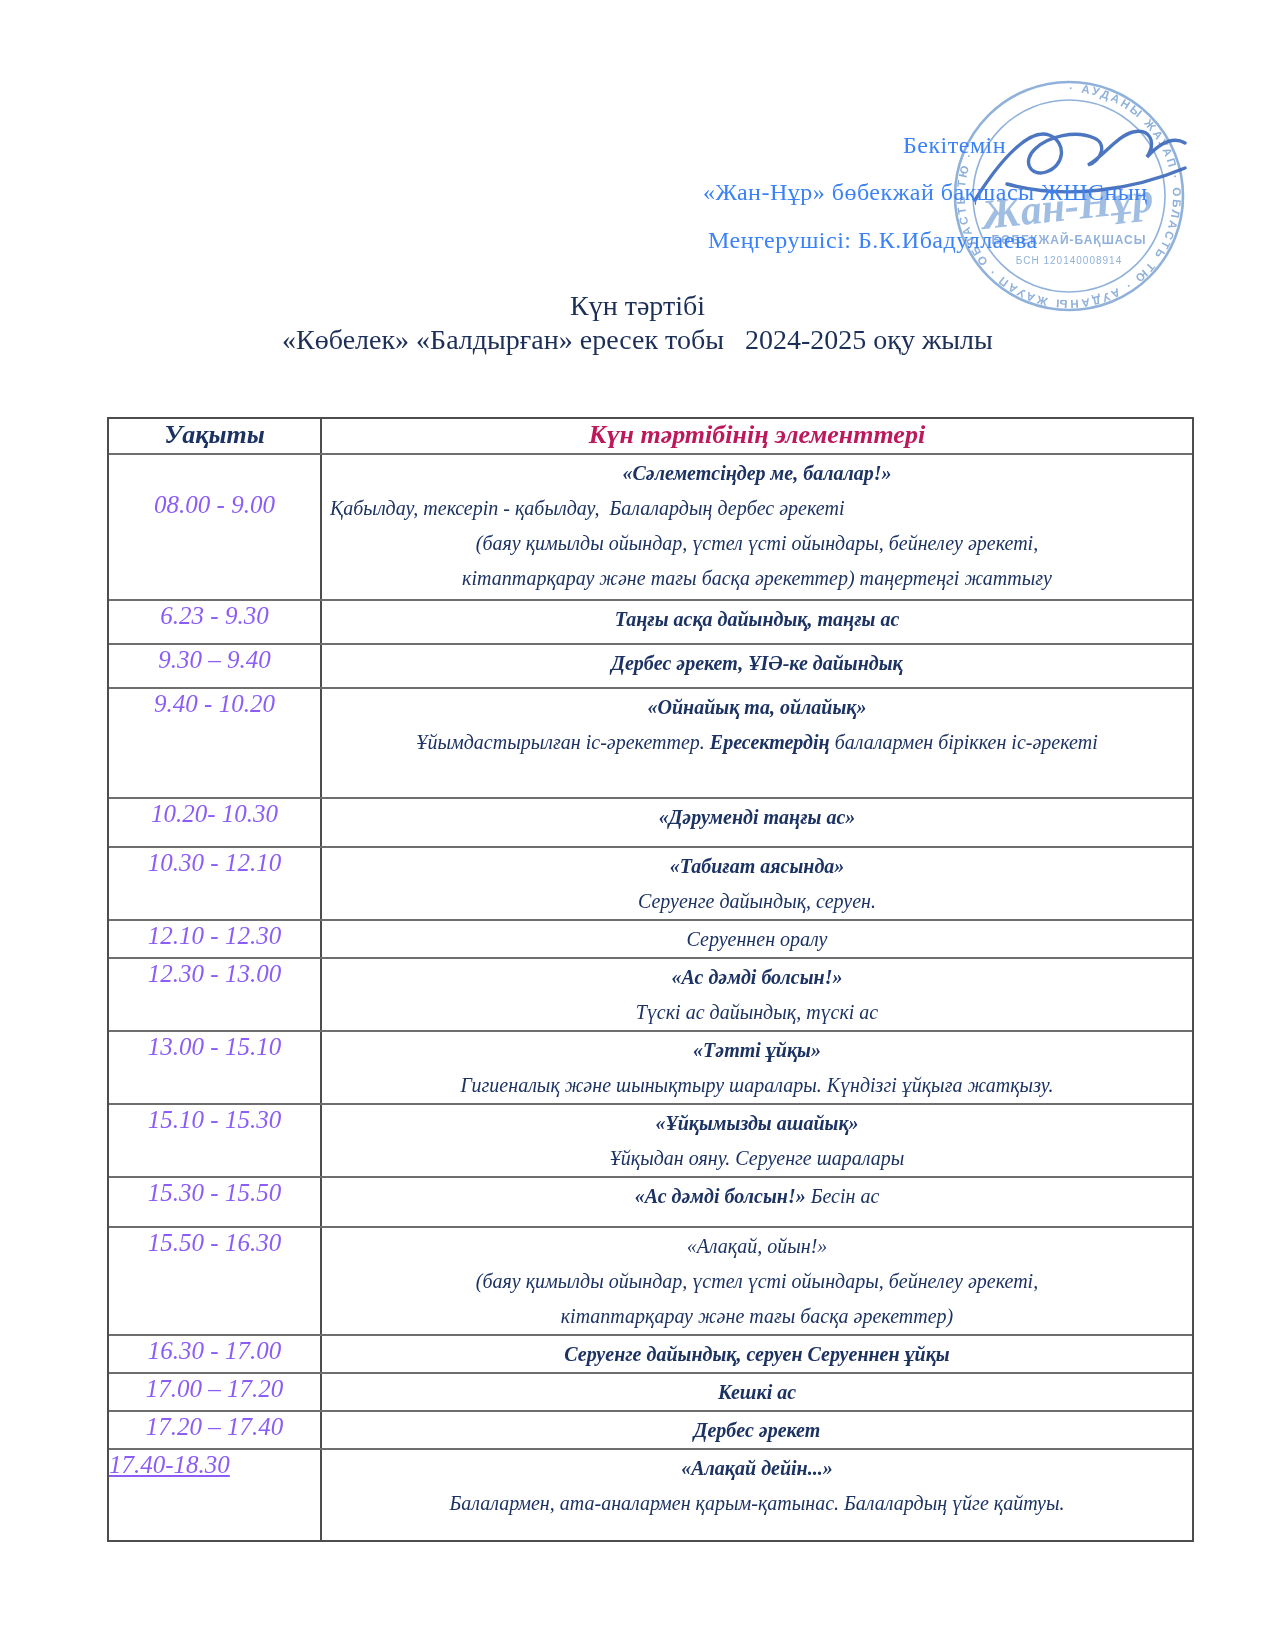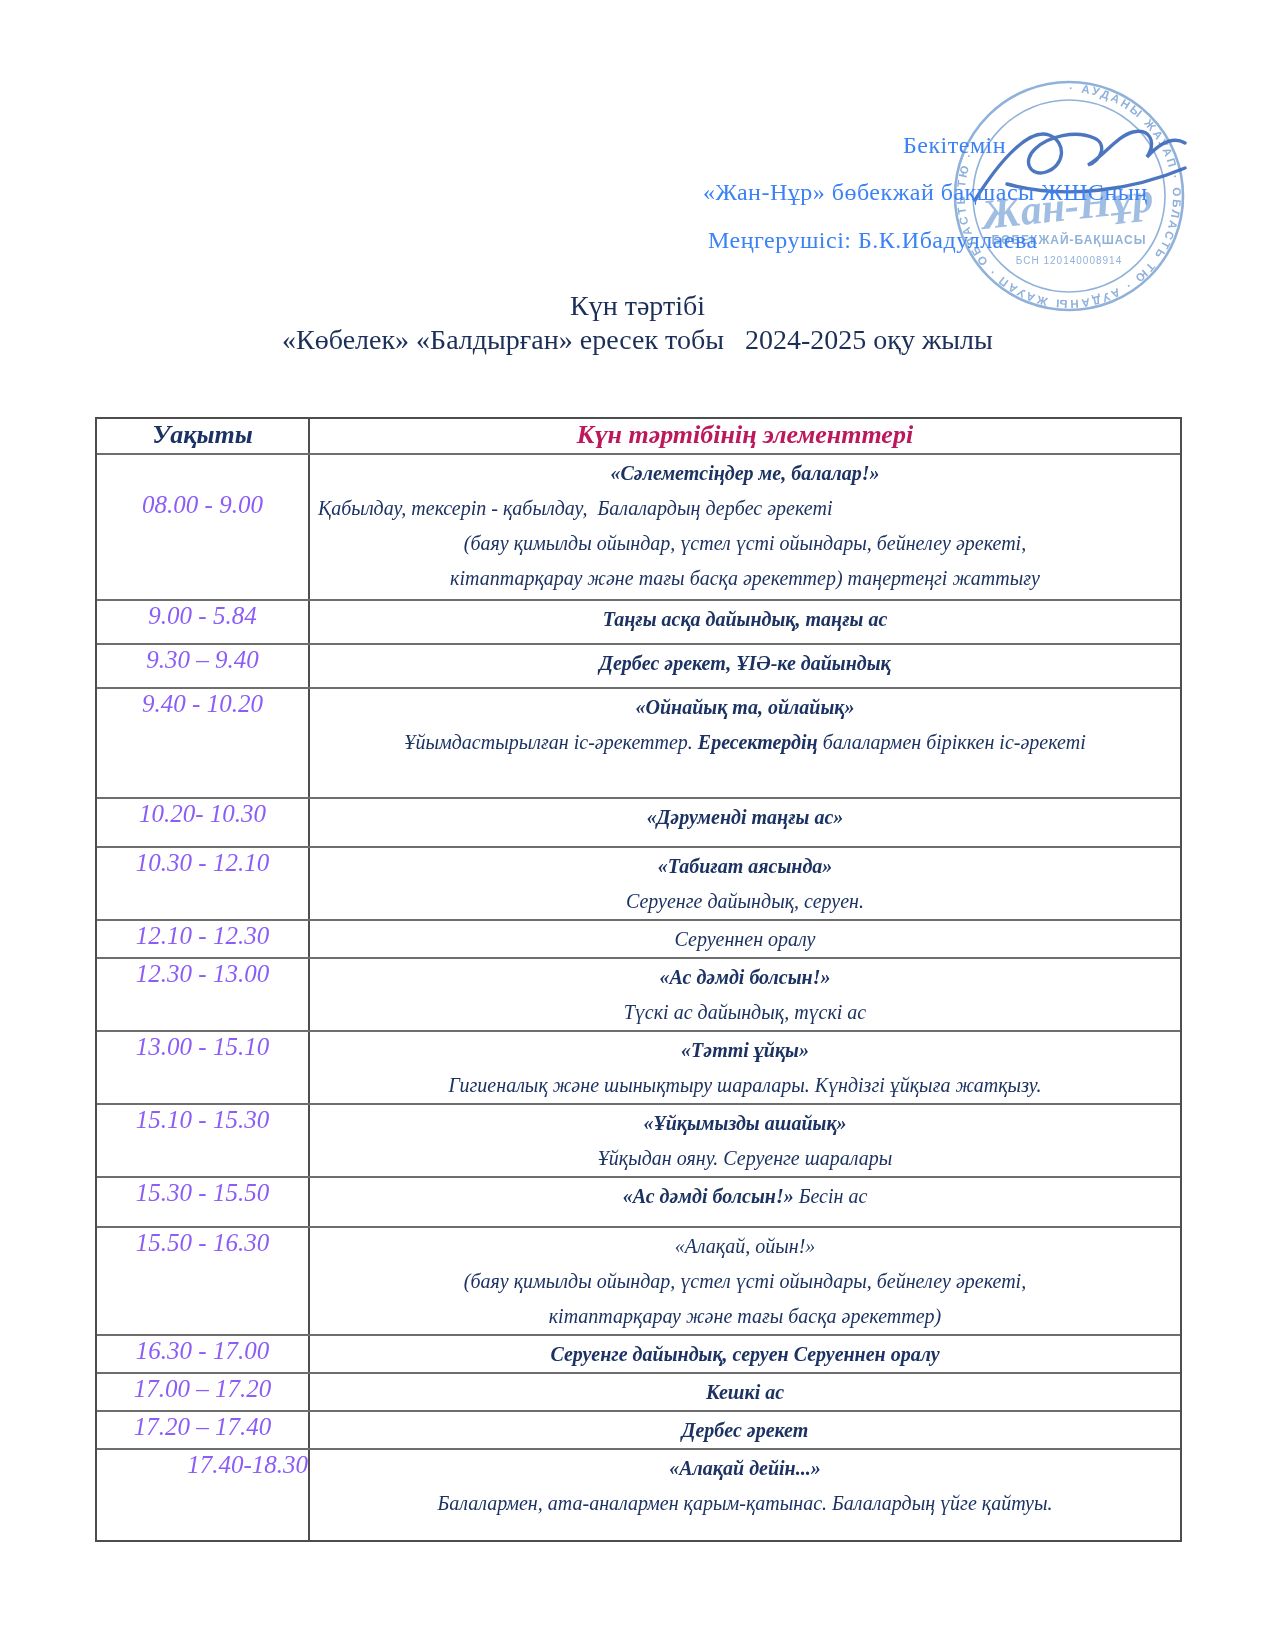"Уақыты" .schedule { left: 95px -> 107px }
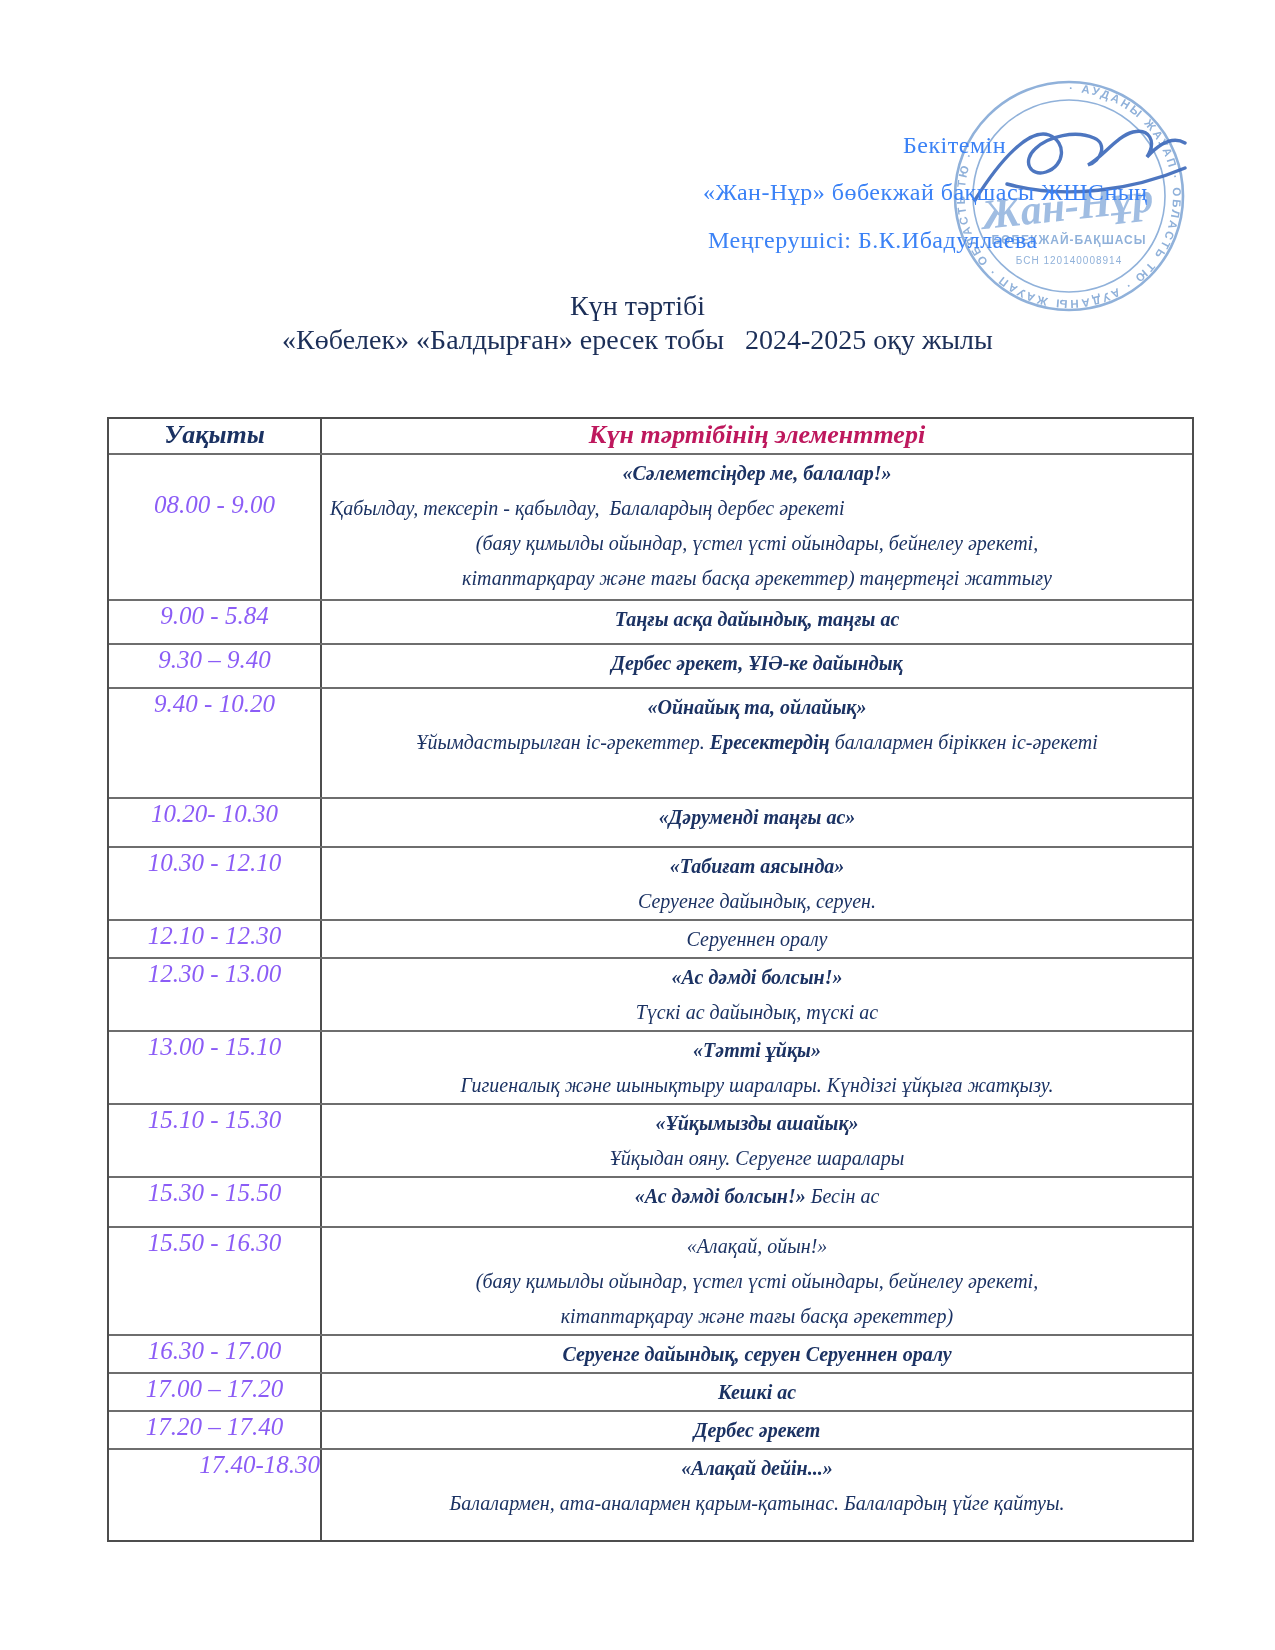"9.00 - 5.84" div.cell { text: 9.00 - 5.84 -> 6.23 - 9.30 }
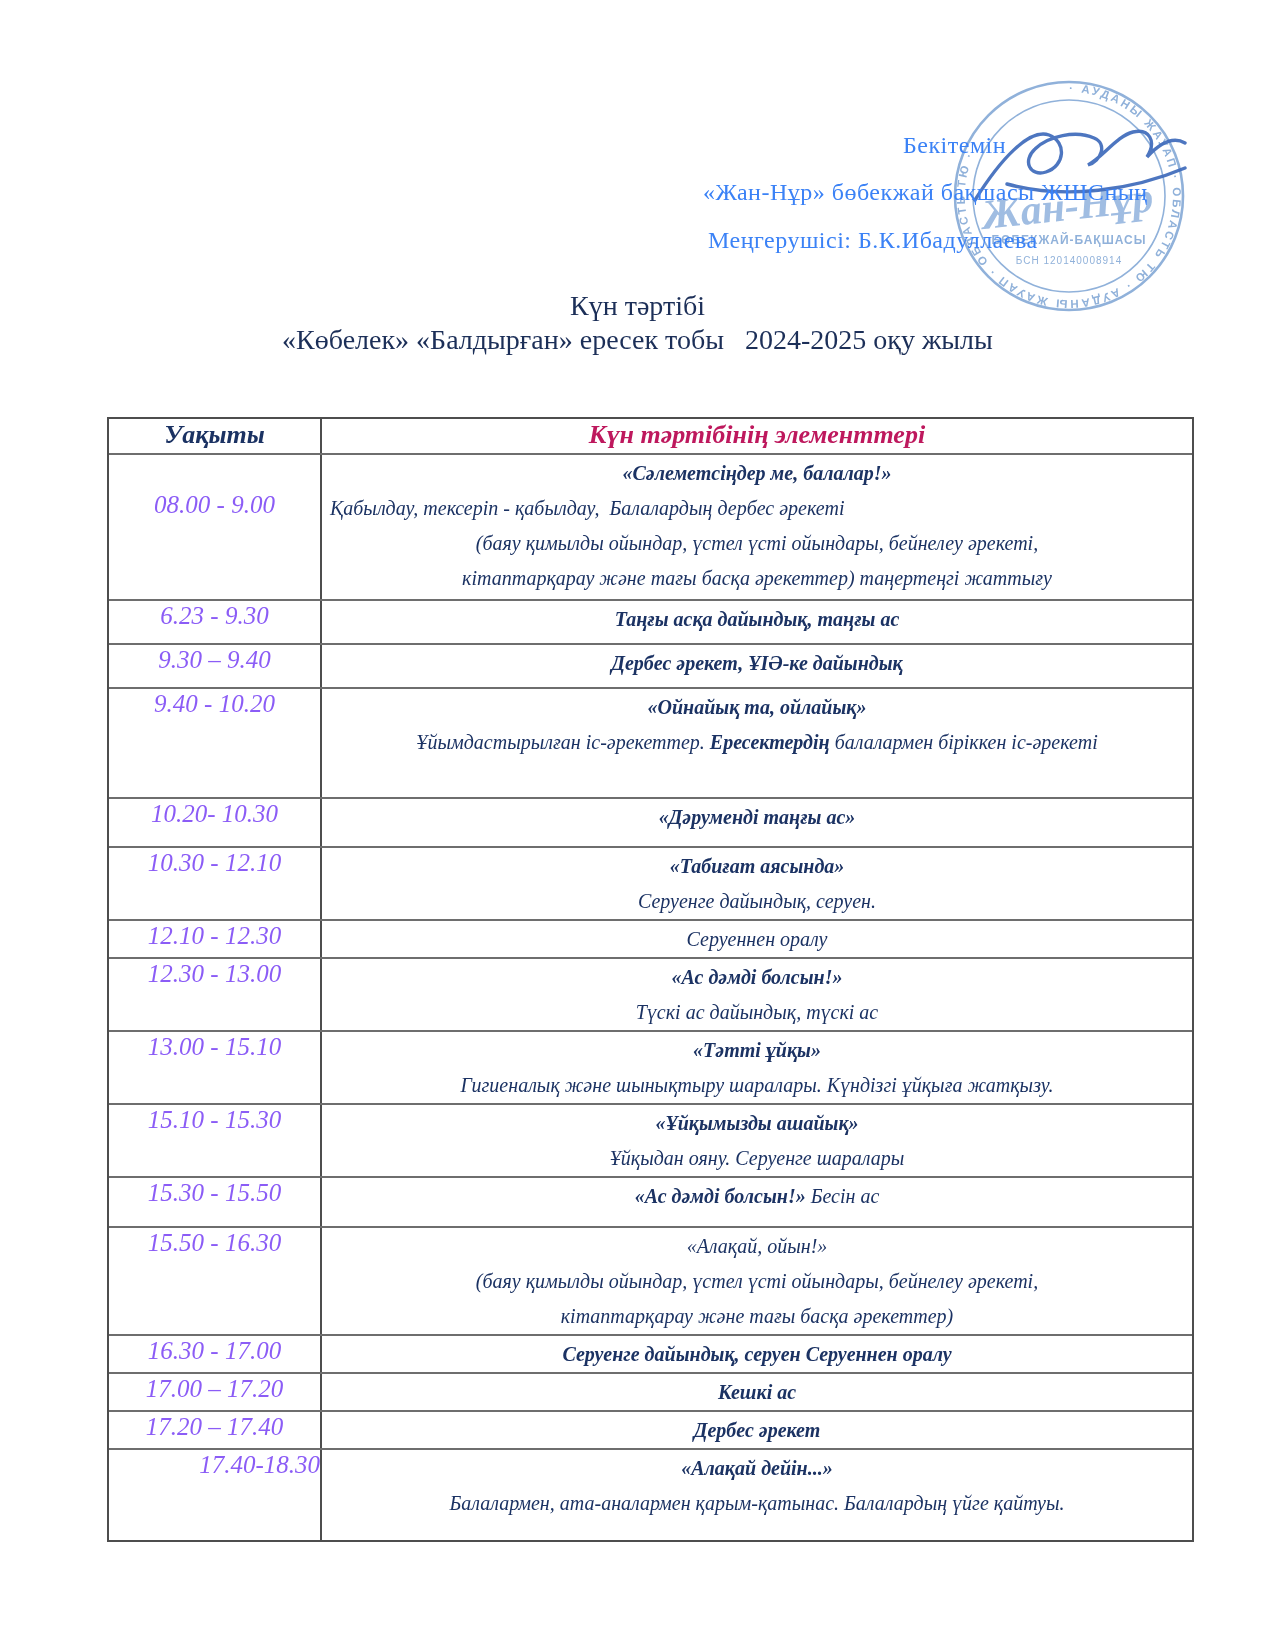"Серуенге дайындық, серуен Серуеннен" span.bold { text: оралу -> ұйқы }
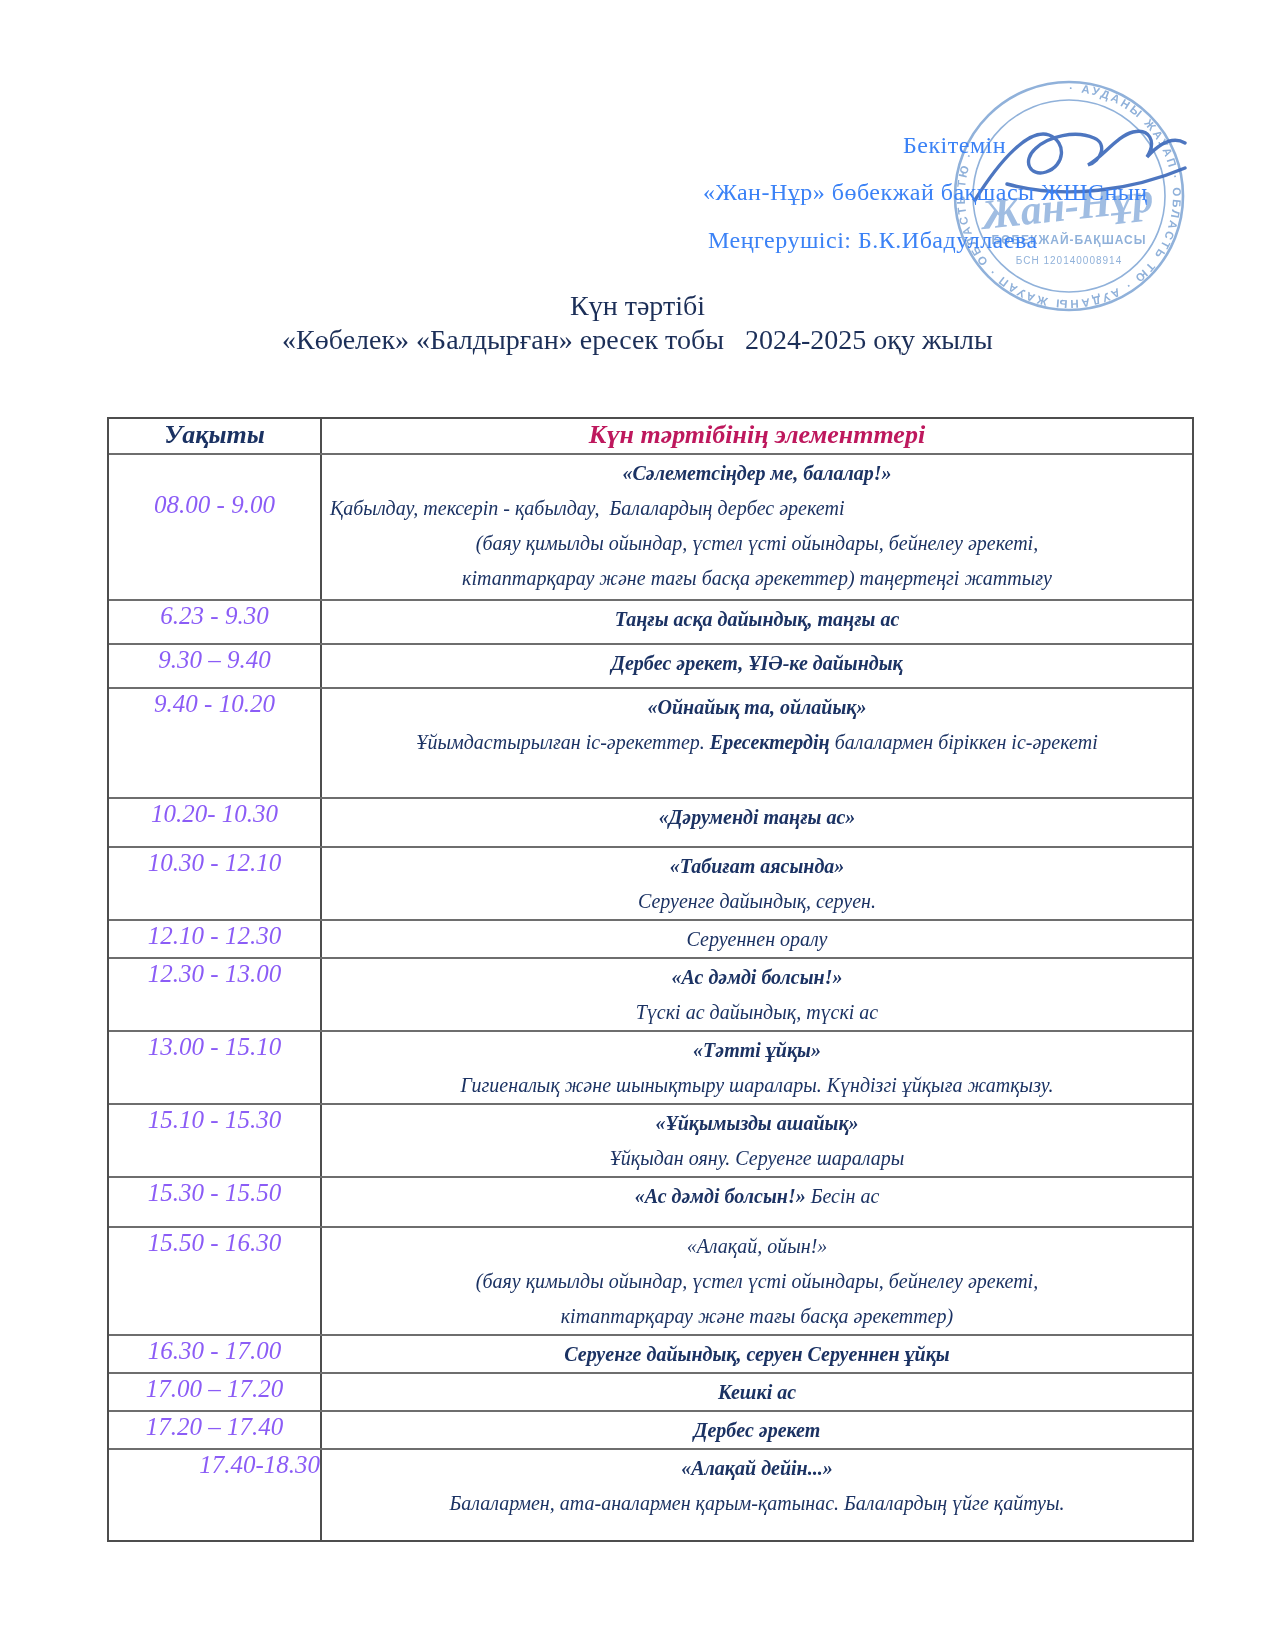"17.40-18.30" div.cell { text-align: right -> left; text-decoration: none -> underline }
